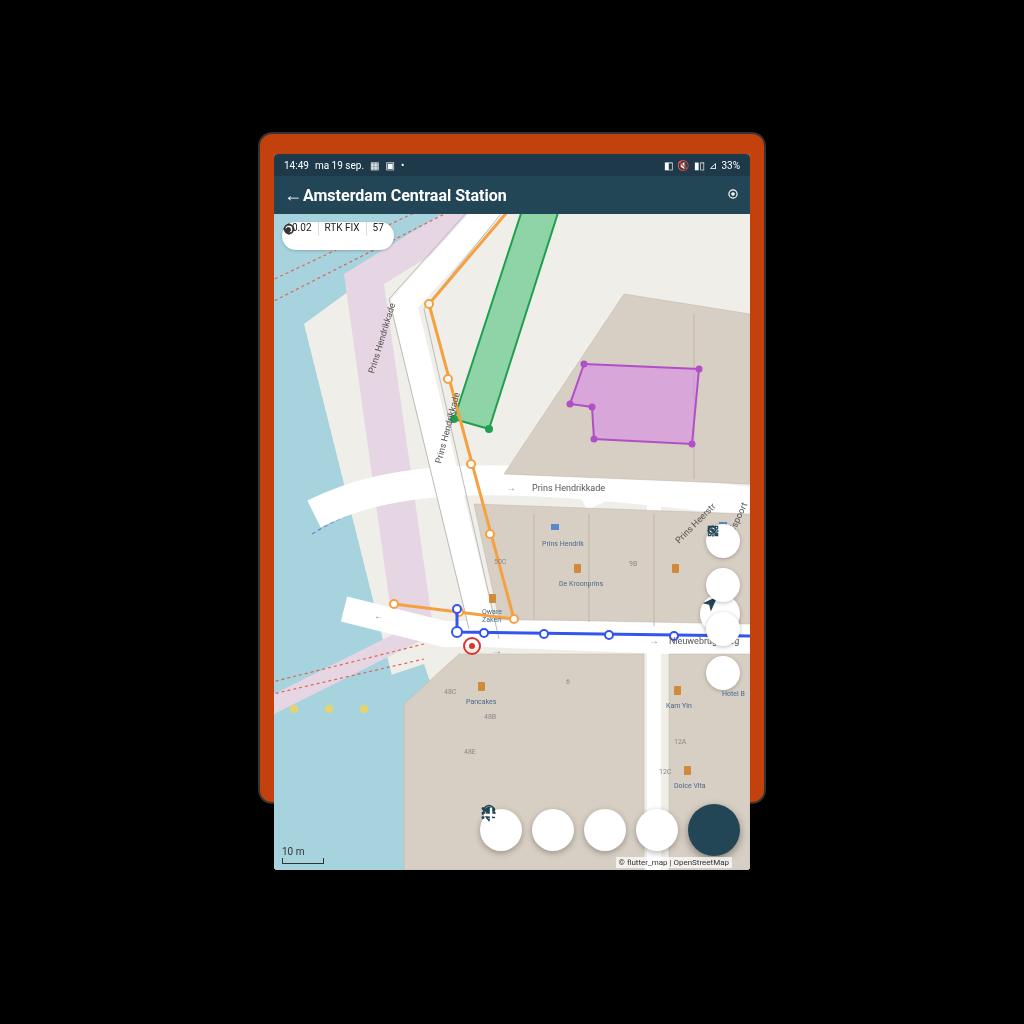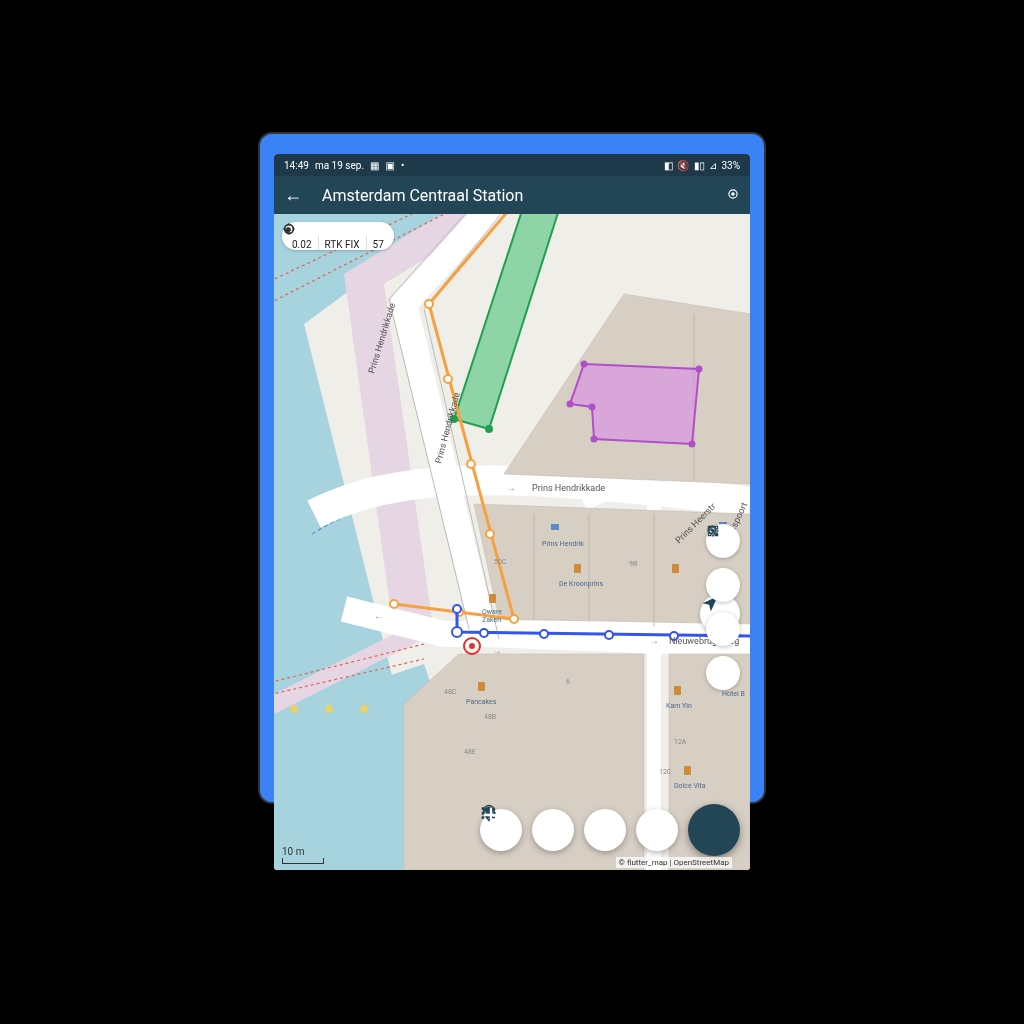"14:49" .tablet { background: #3b82f6 -> #c2410c }
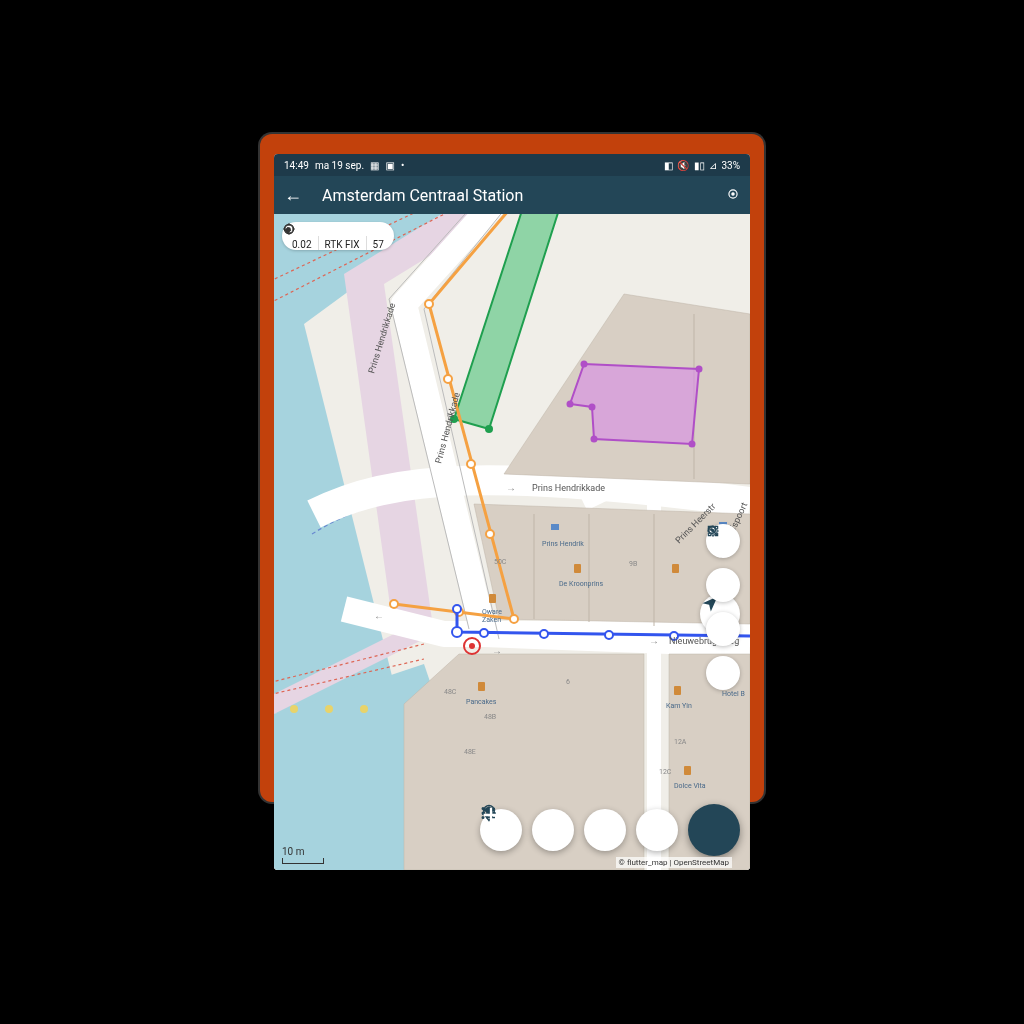"Amsterdam Centraal Station" .appbar .title { font-weight: 400 -> 700; margin-left: 20px -> 1px }
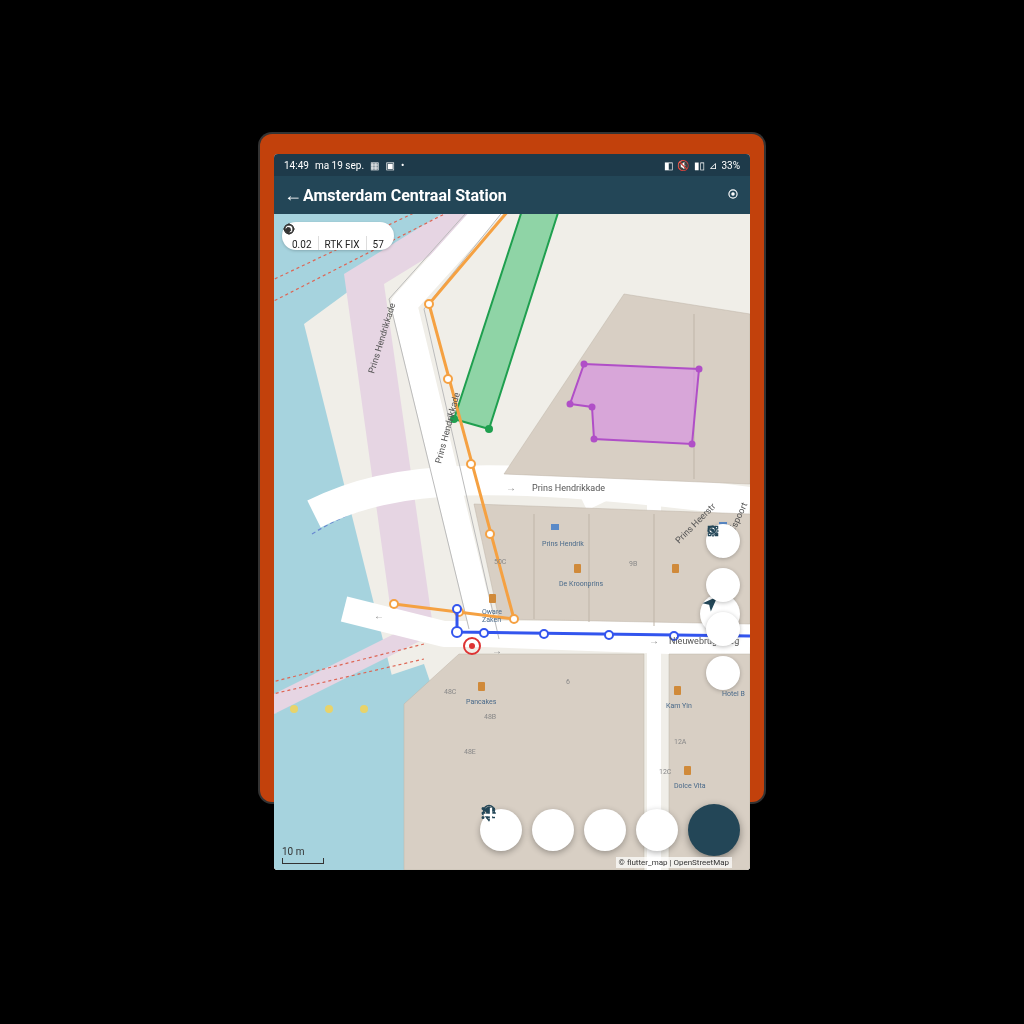"0.02" .status-pill { align-items: flex-end -> flex-start }
